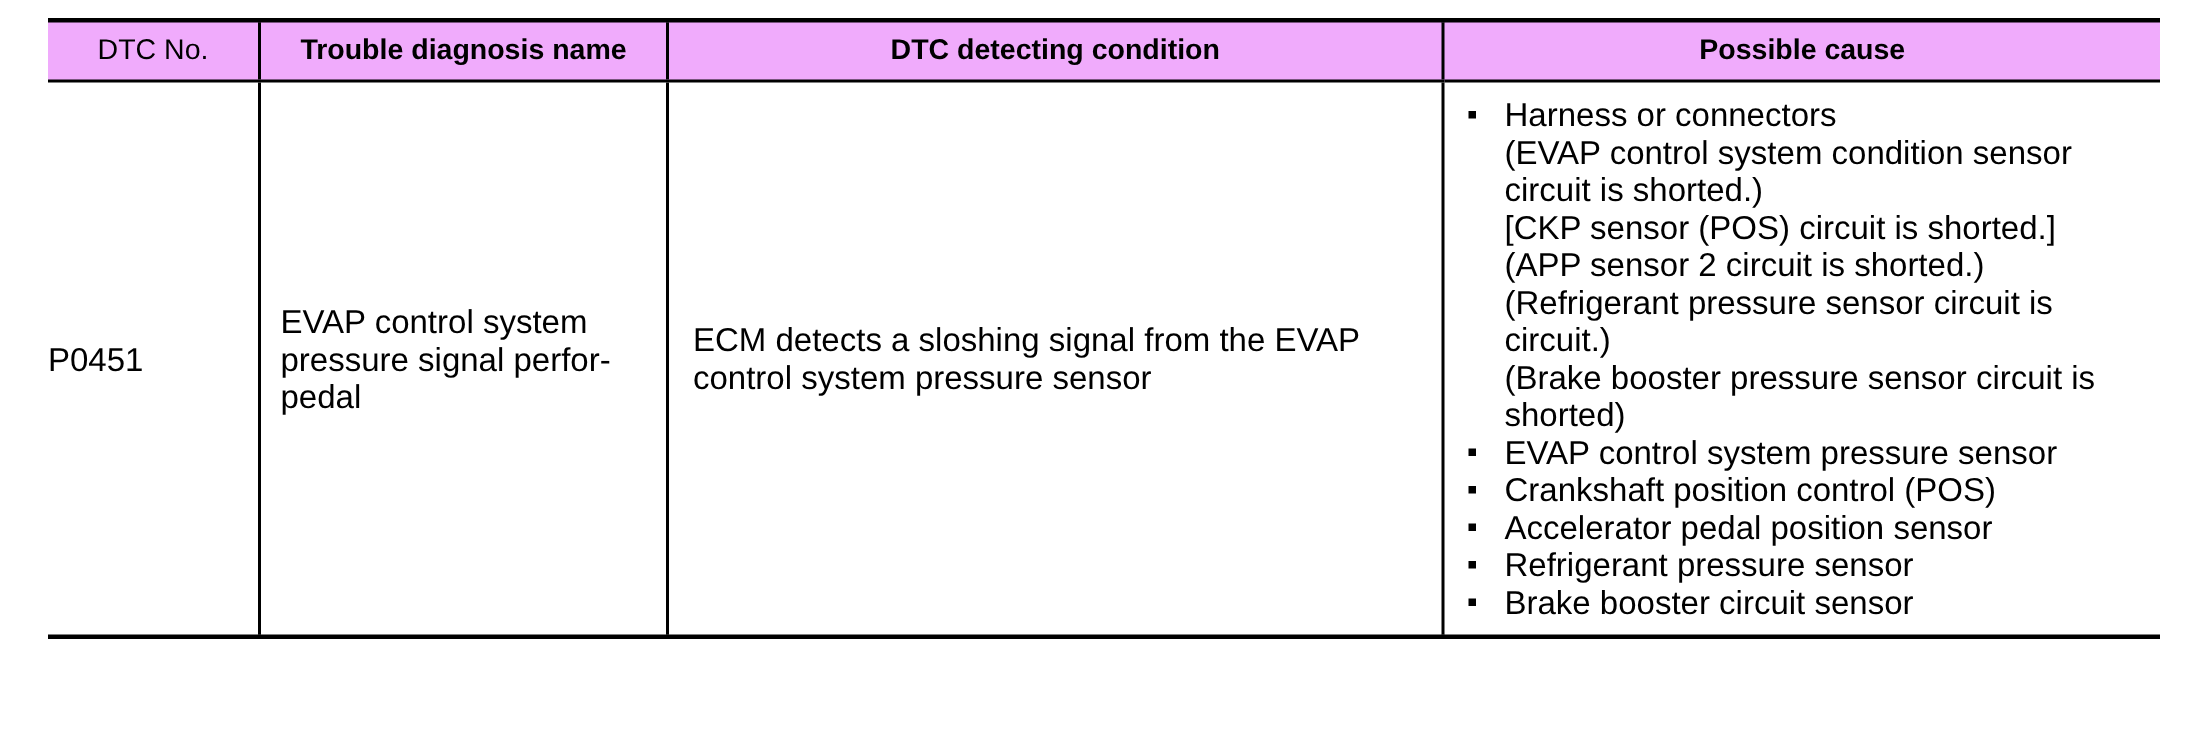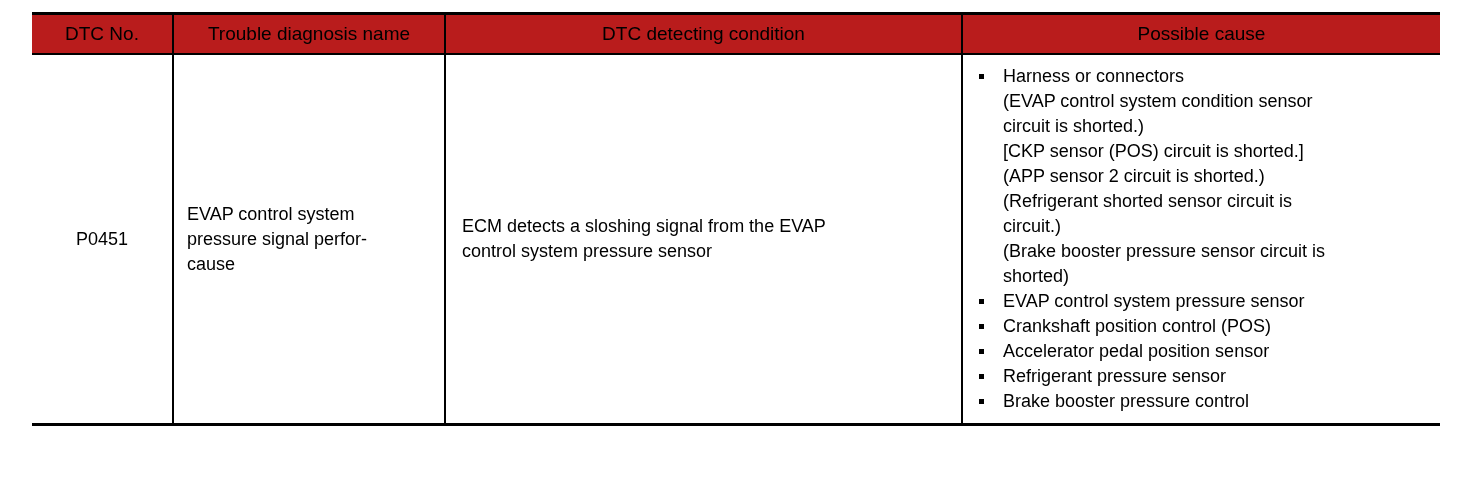"DTC No." thead th { background: #b91c1c -> #f0abfc }
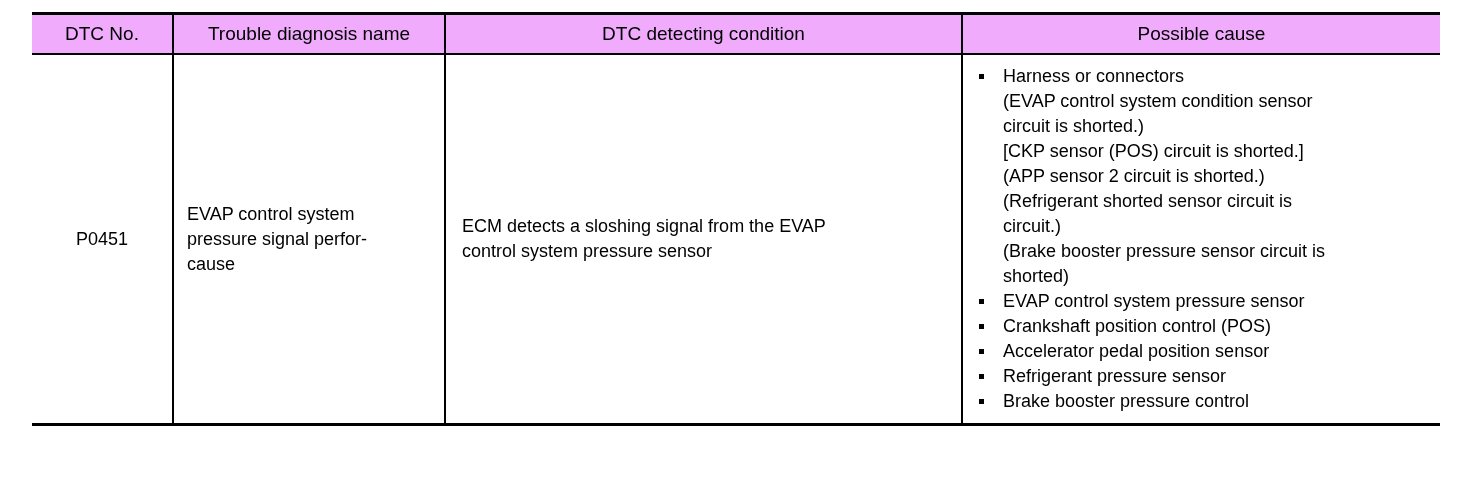"Trouble diagnosis name" thead th.div { font-weight: none -> bold }
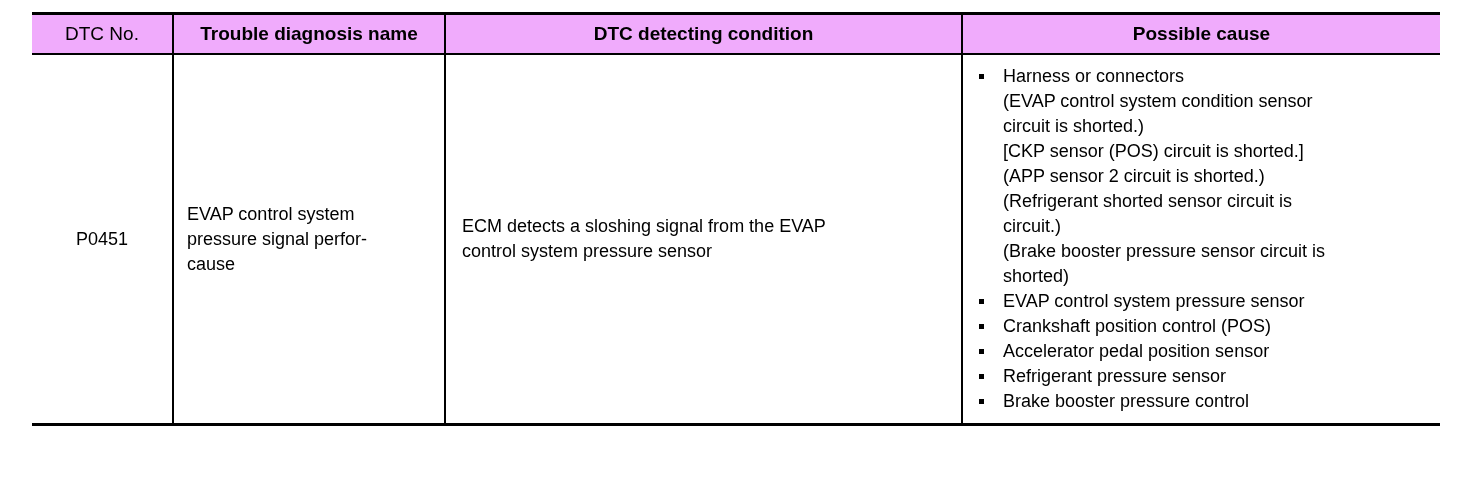"Harness or connectors" tbody td { font-size: 18px -> 22px }
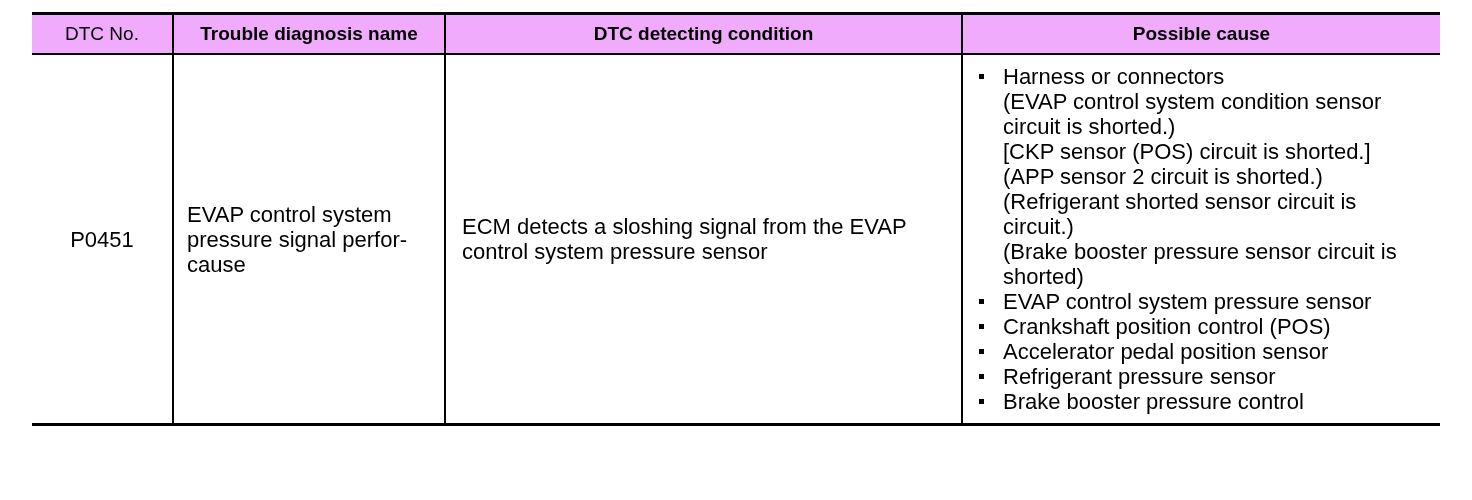"(Refrigerant shorted sensor circuit is" span.cause-line { text: shorted -> pressure }
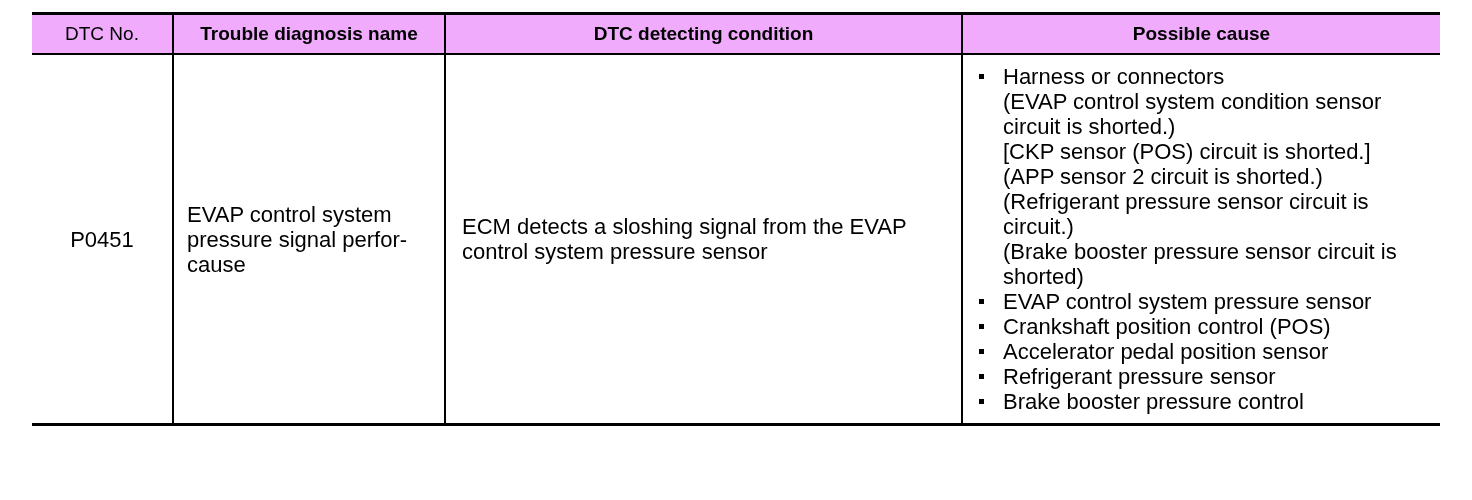"P0451" td.cell-dtc { text-align: center -> none }
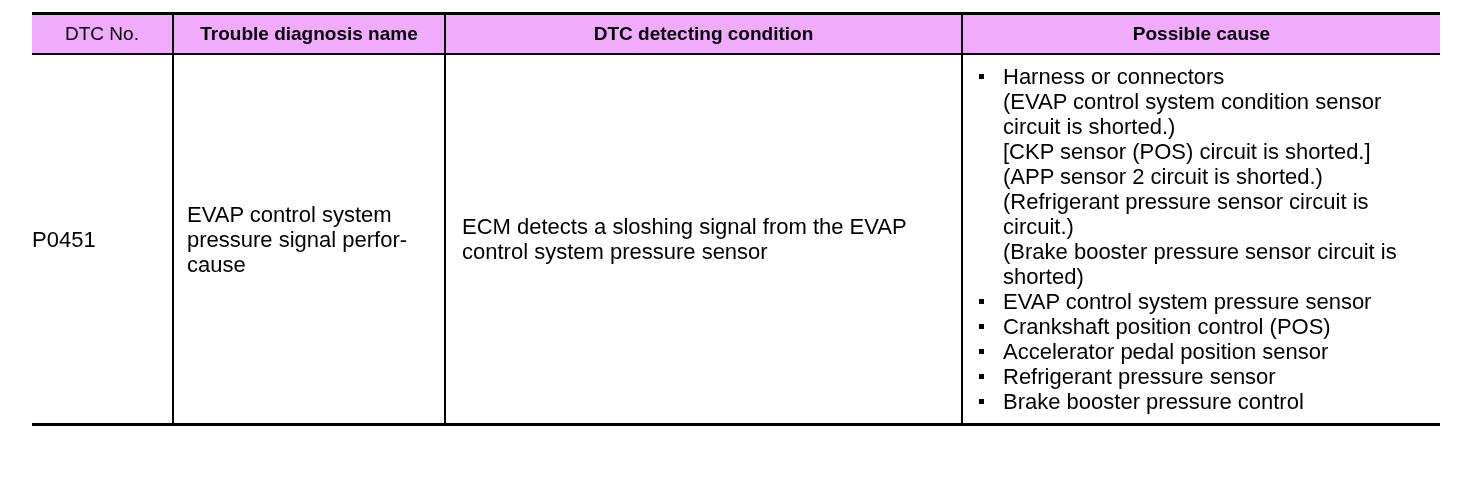"cause" span.name-line { text: cause -> pedal }
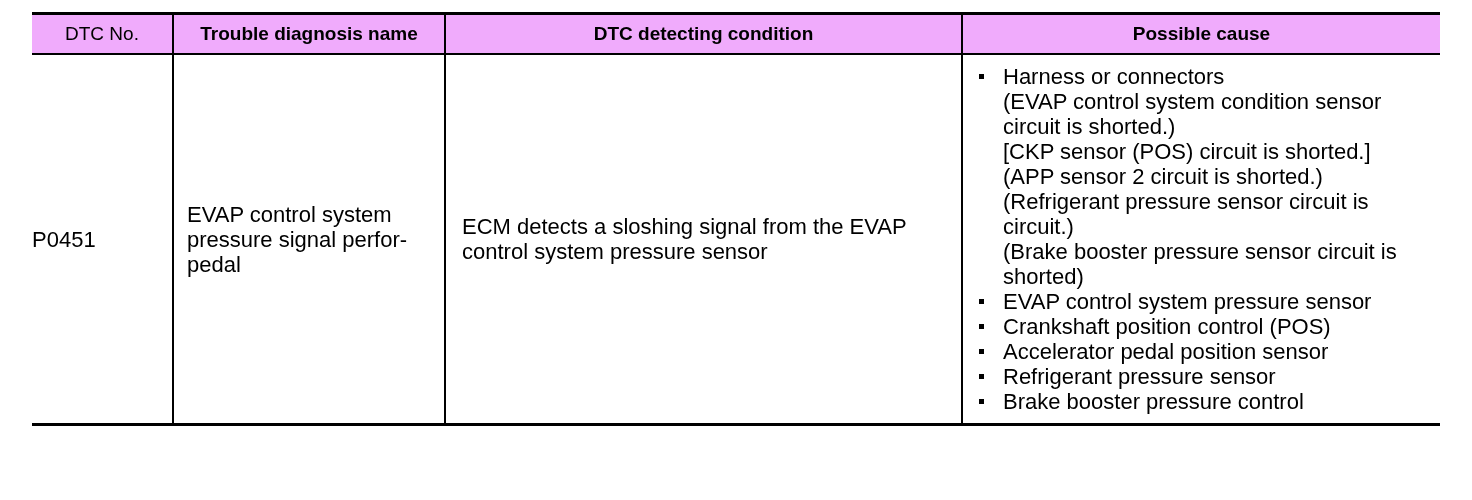"Brake booster pressure control" span.cause-line { text: pressure control -> circuit sensor }
